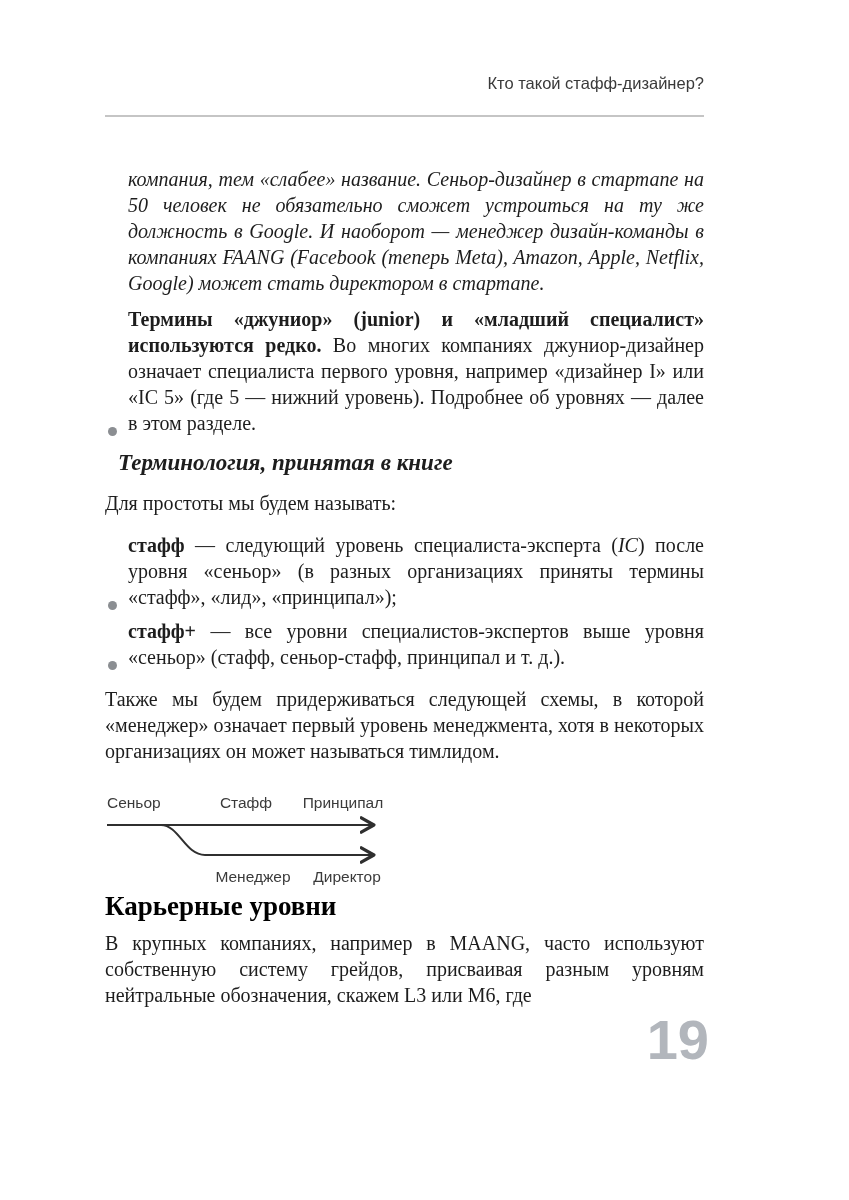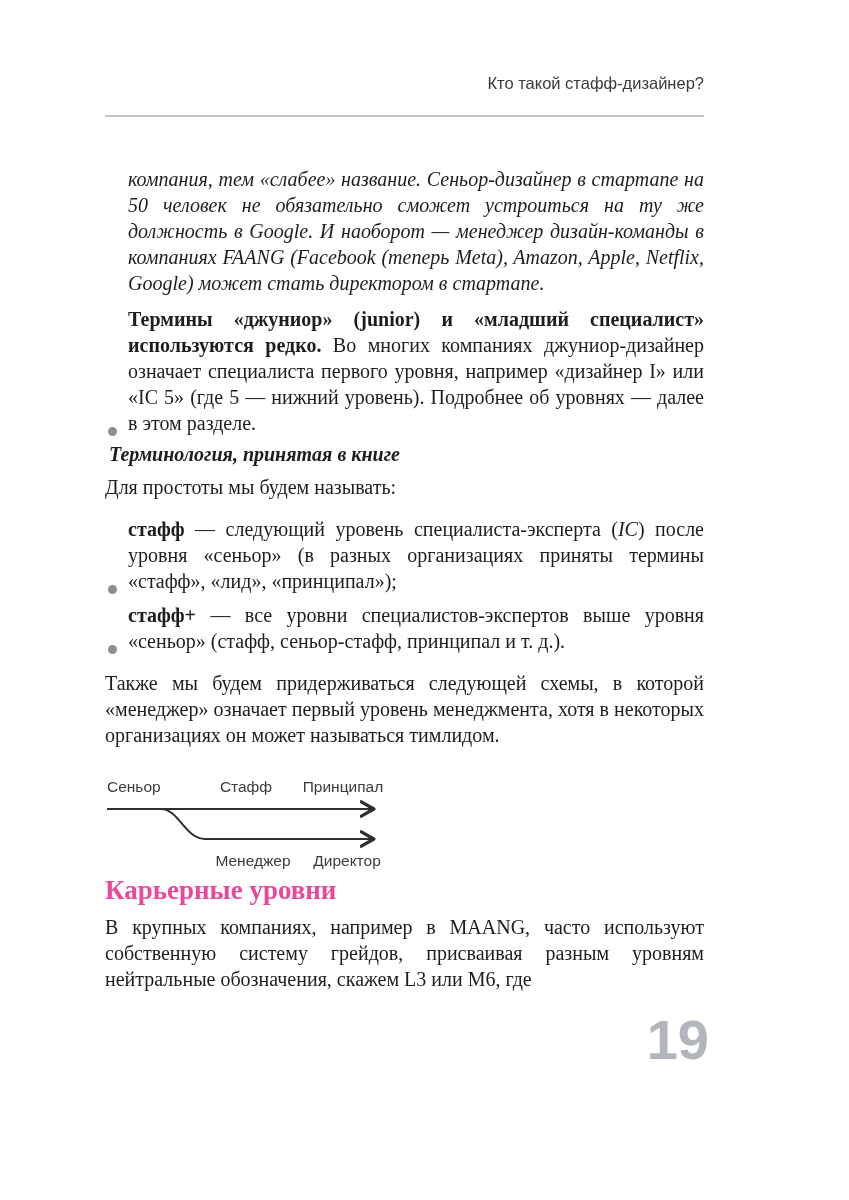"Терминология, принятая в книге" .subheading { font-size: 20px -> 23px; margin: 4px -> 13px }
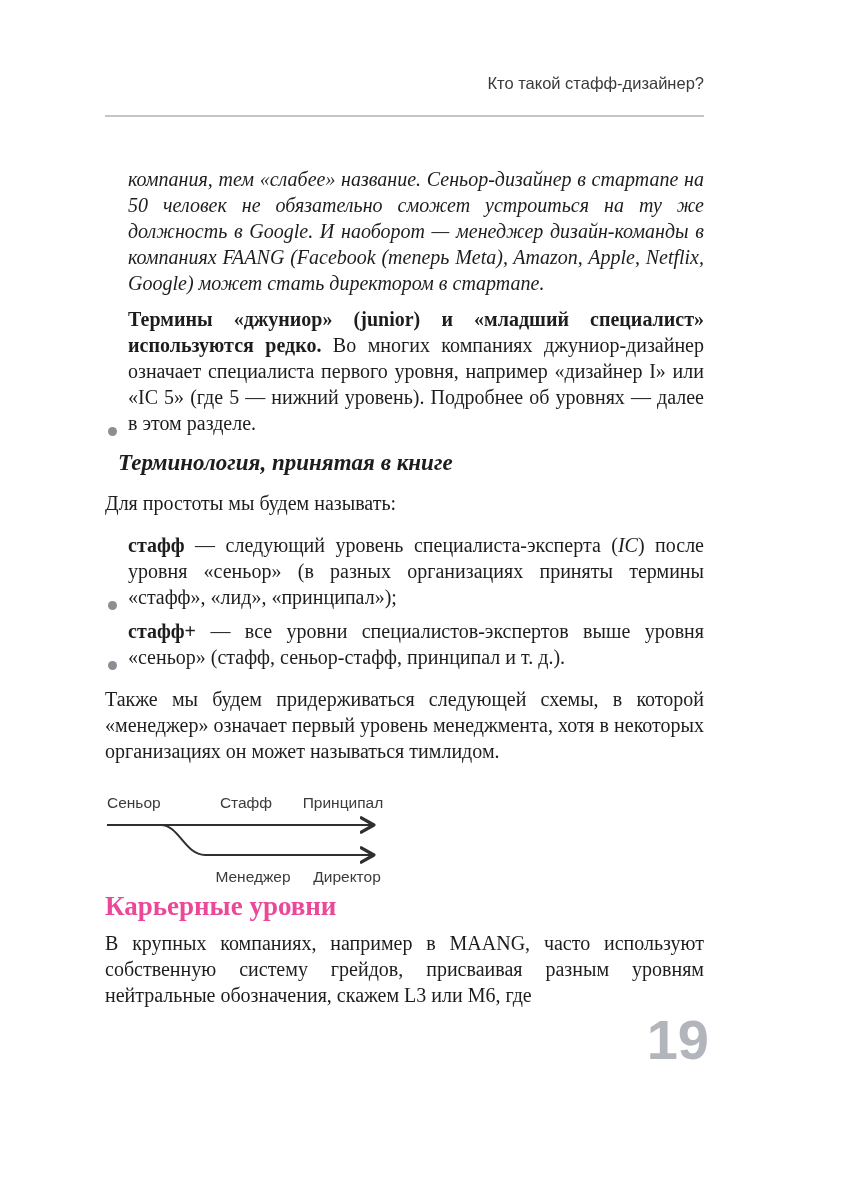"Карьерные уровни" .section-heading { color: #ec4899 -> #000000 }
